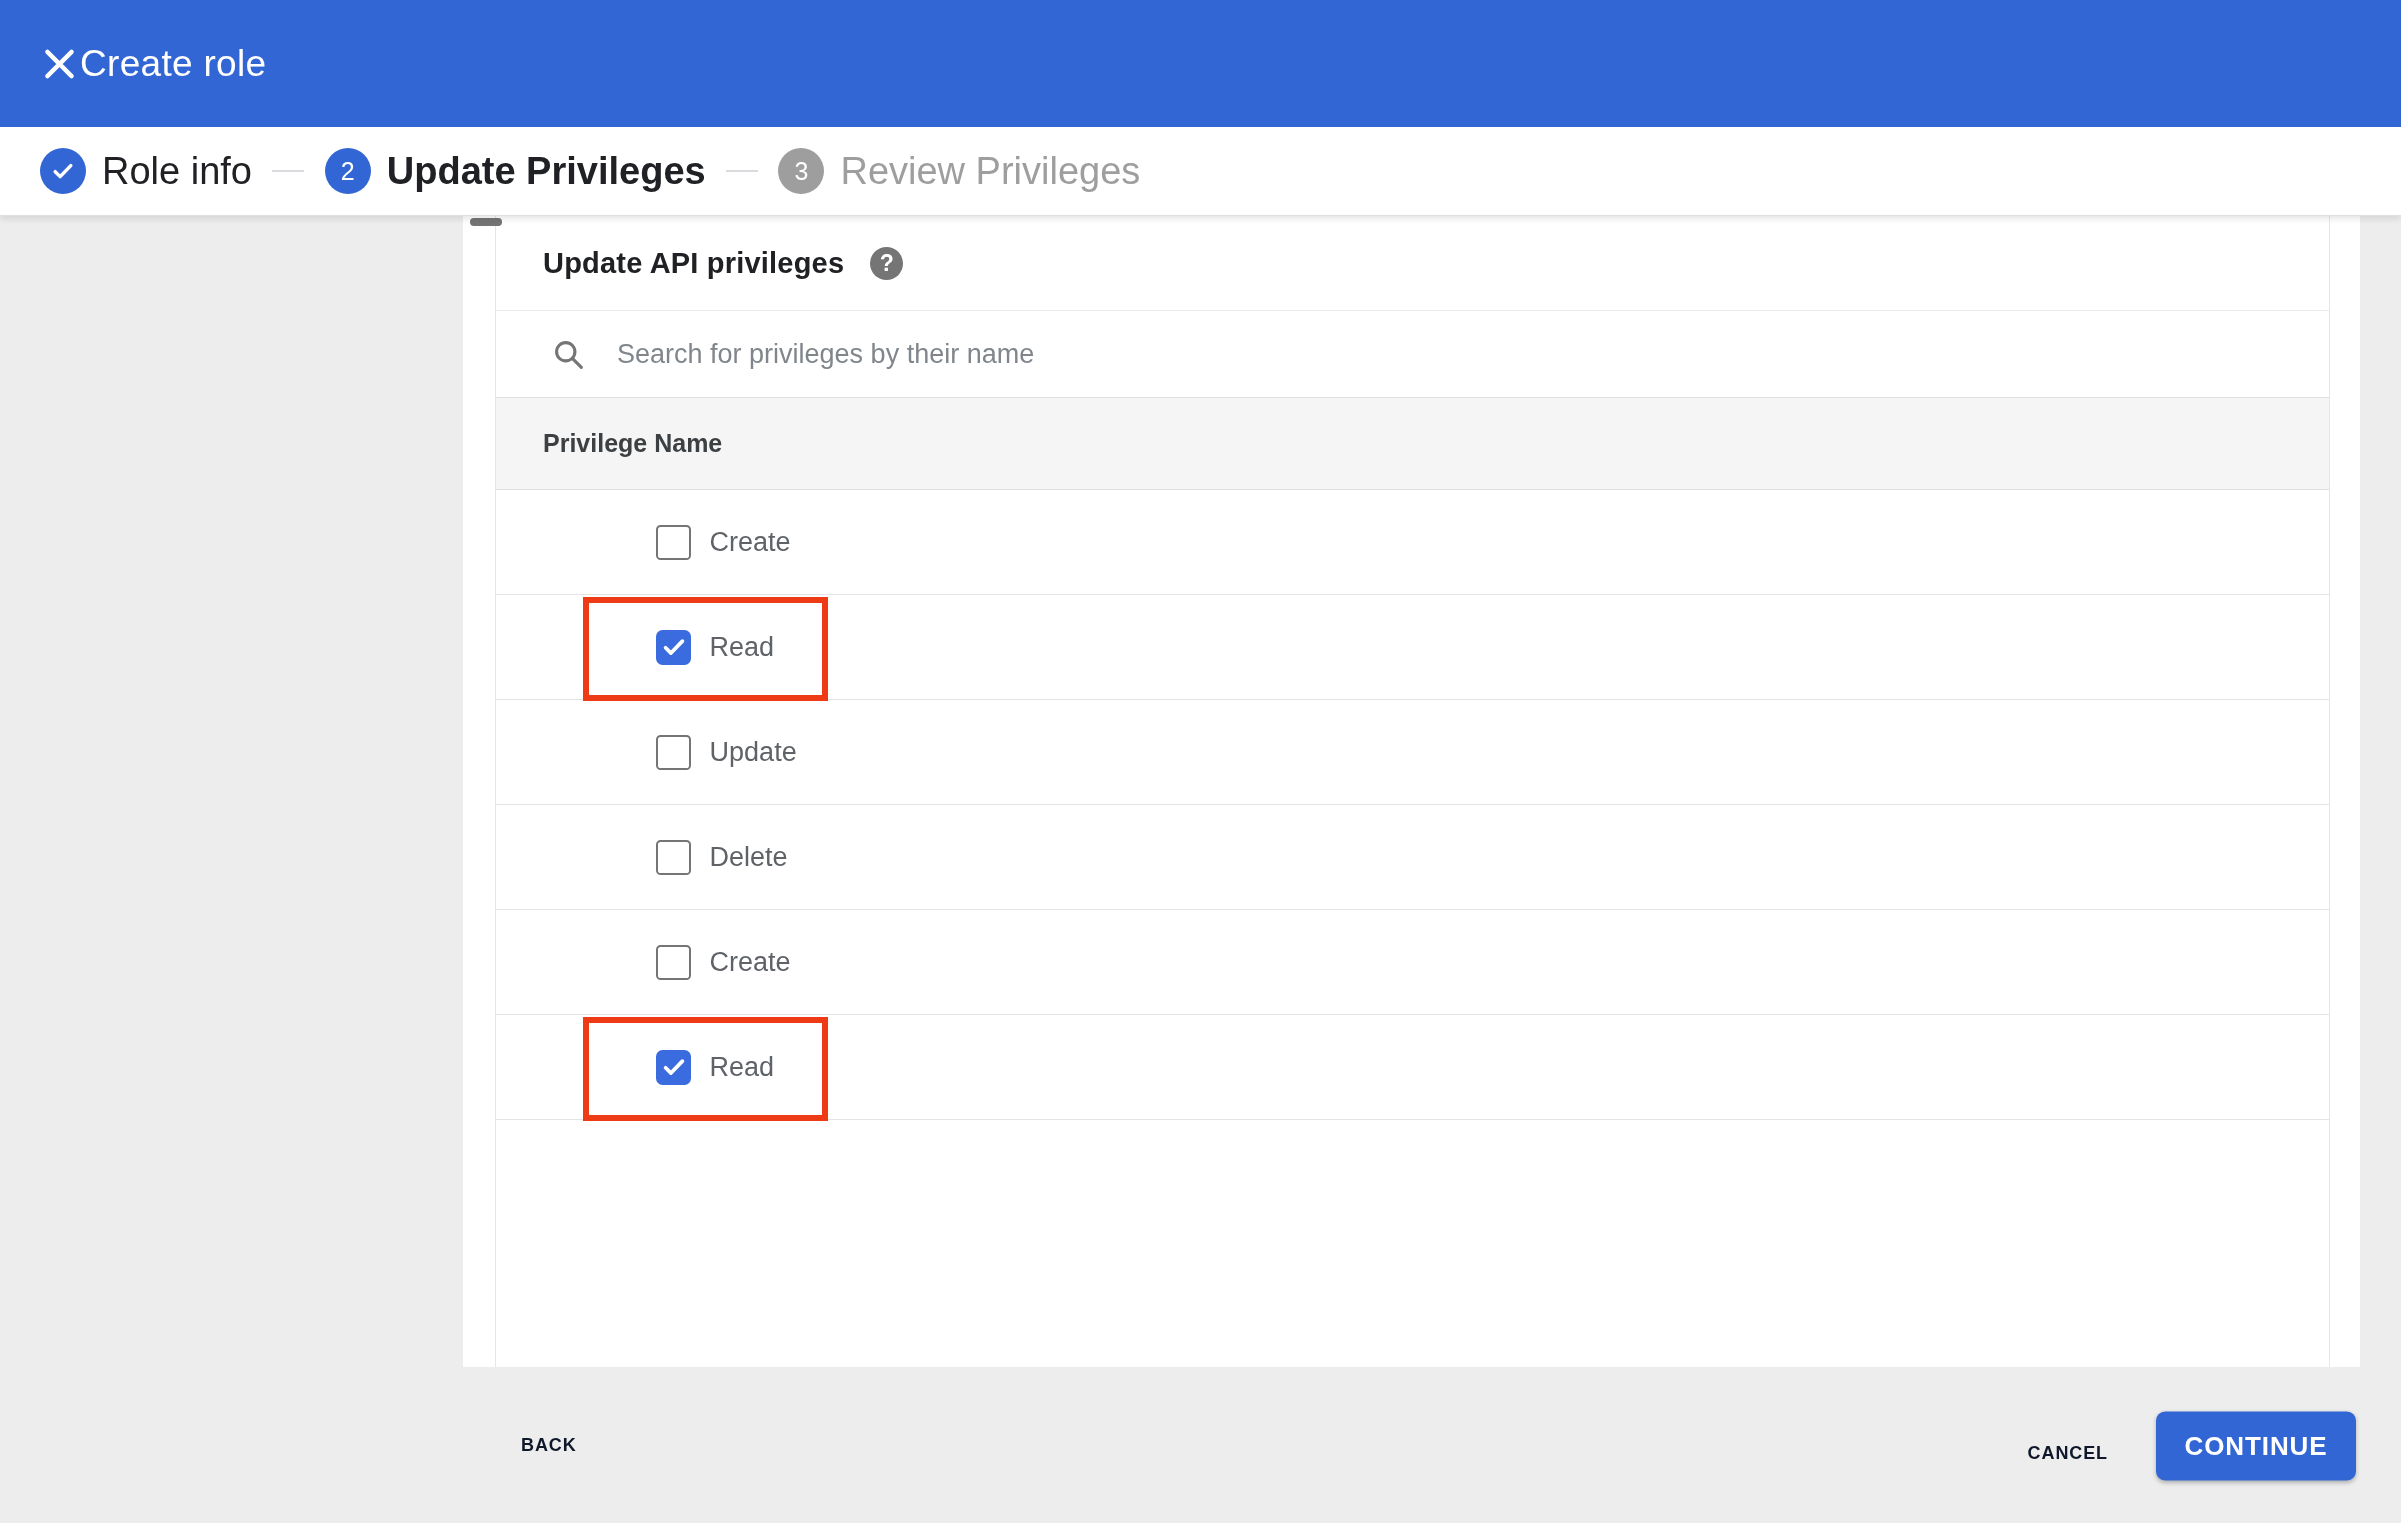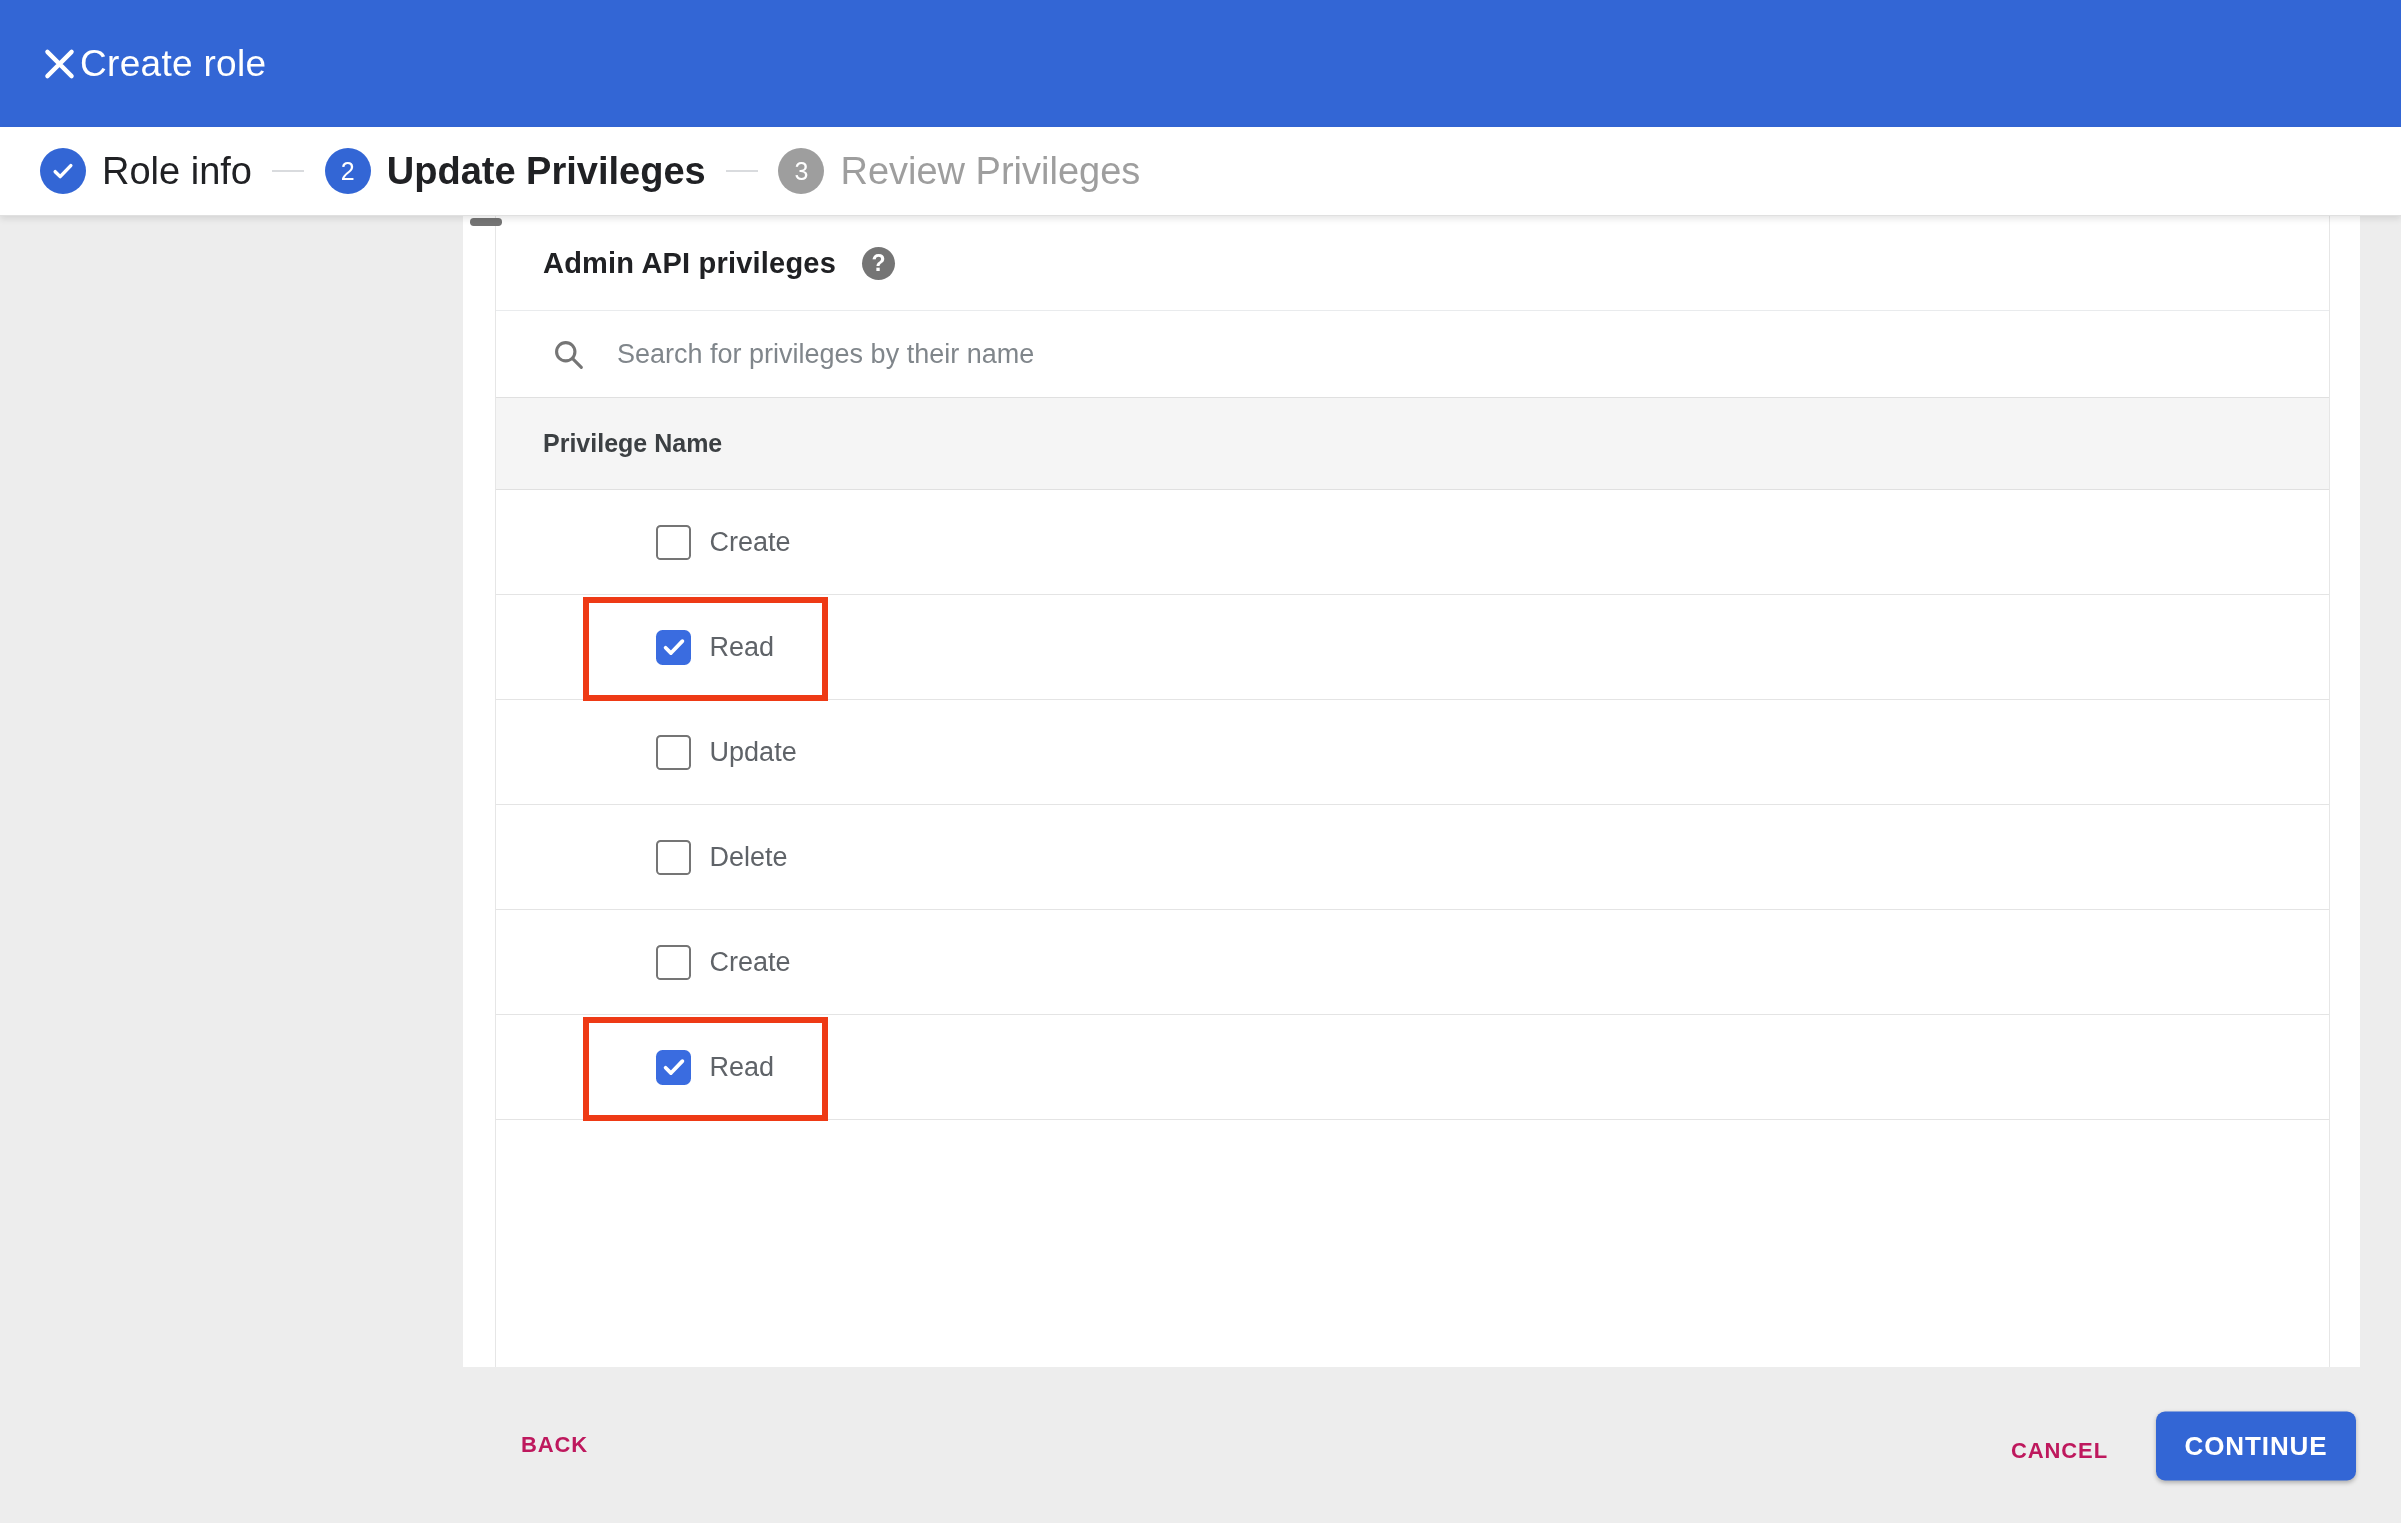"Admin API privileges" h2 { text: Admin -> Update }
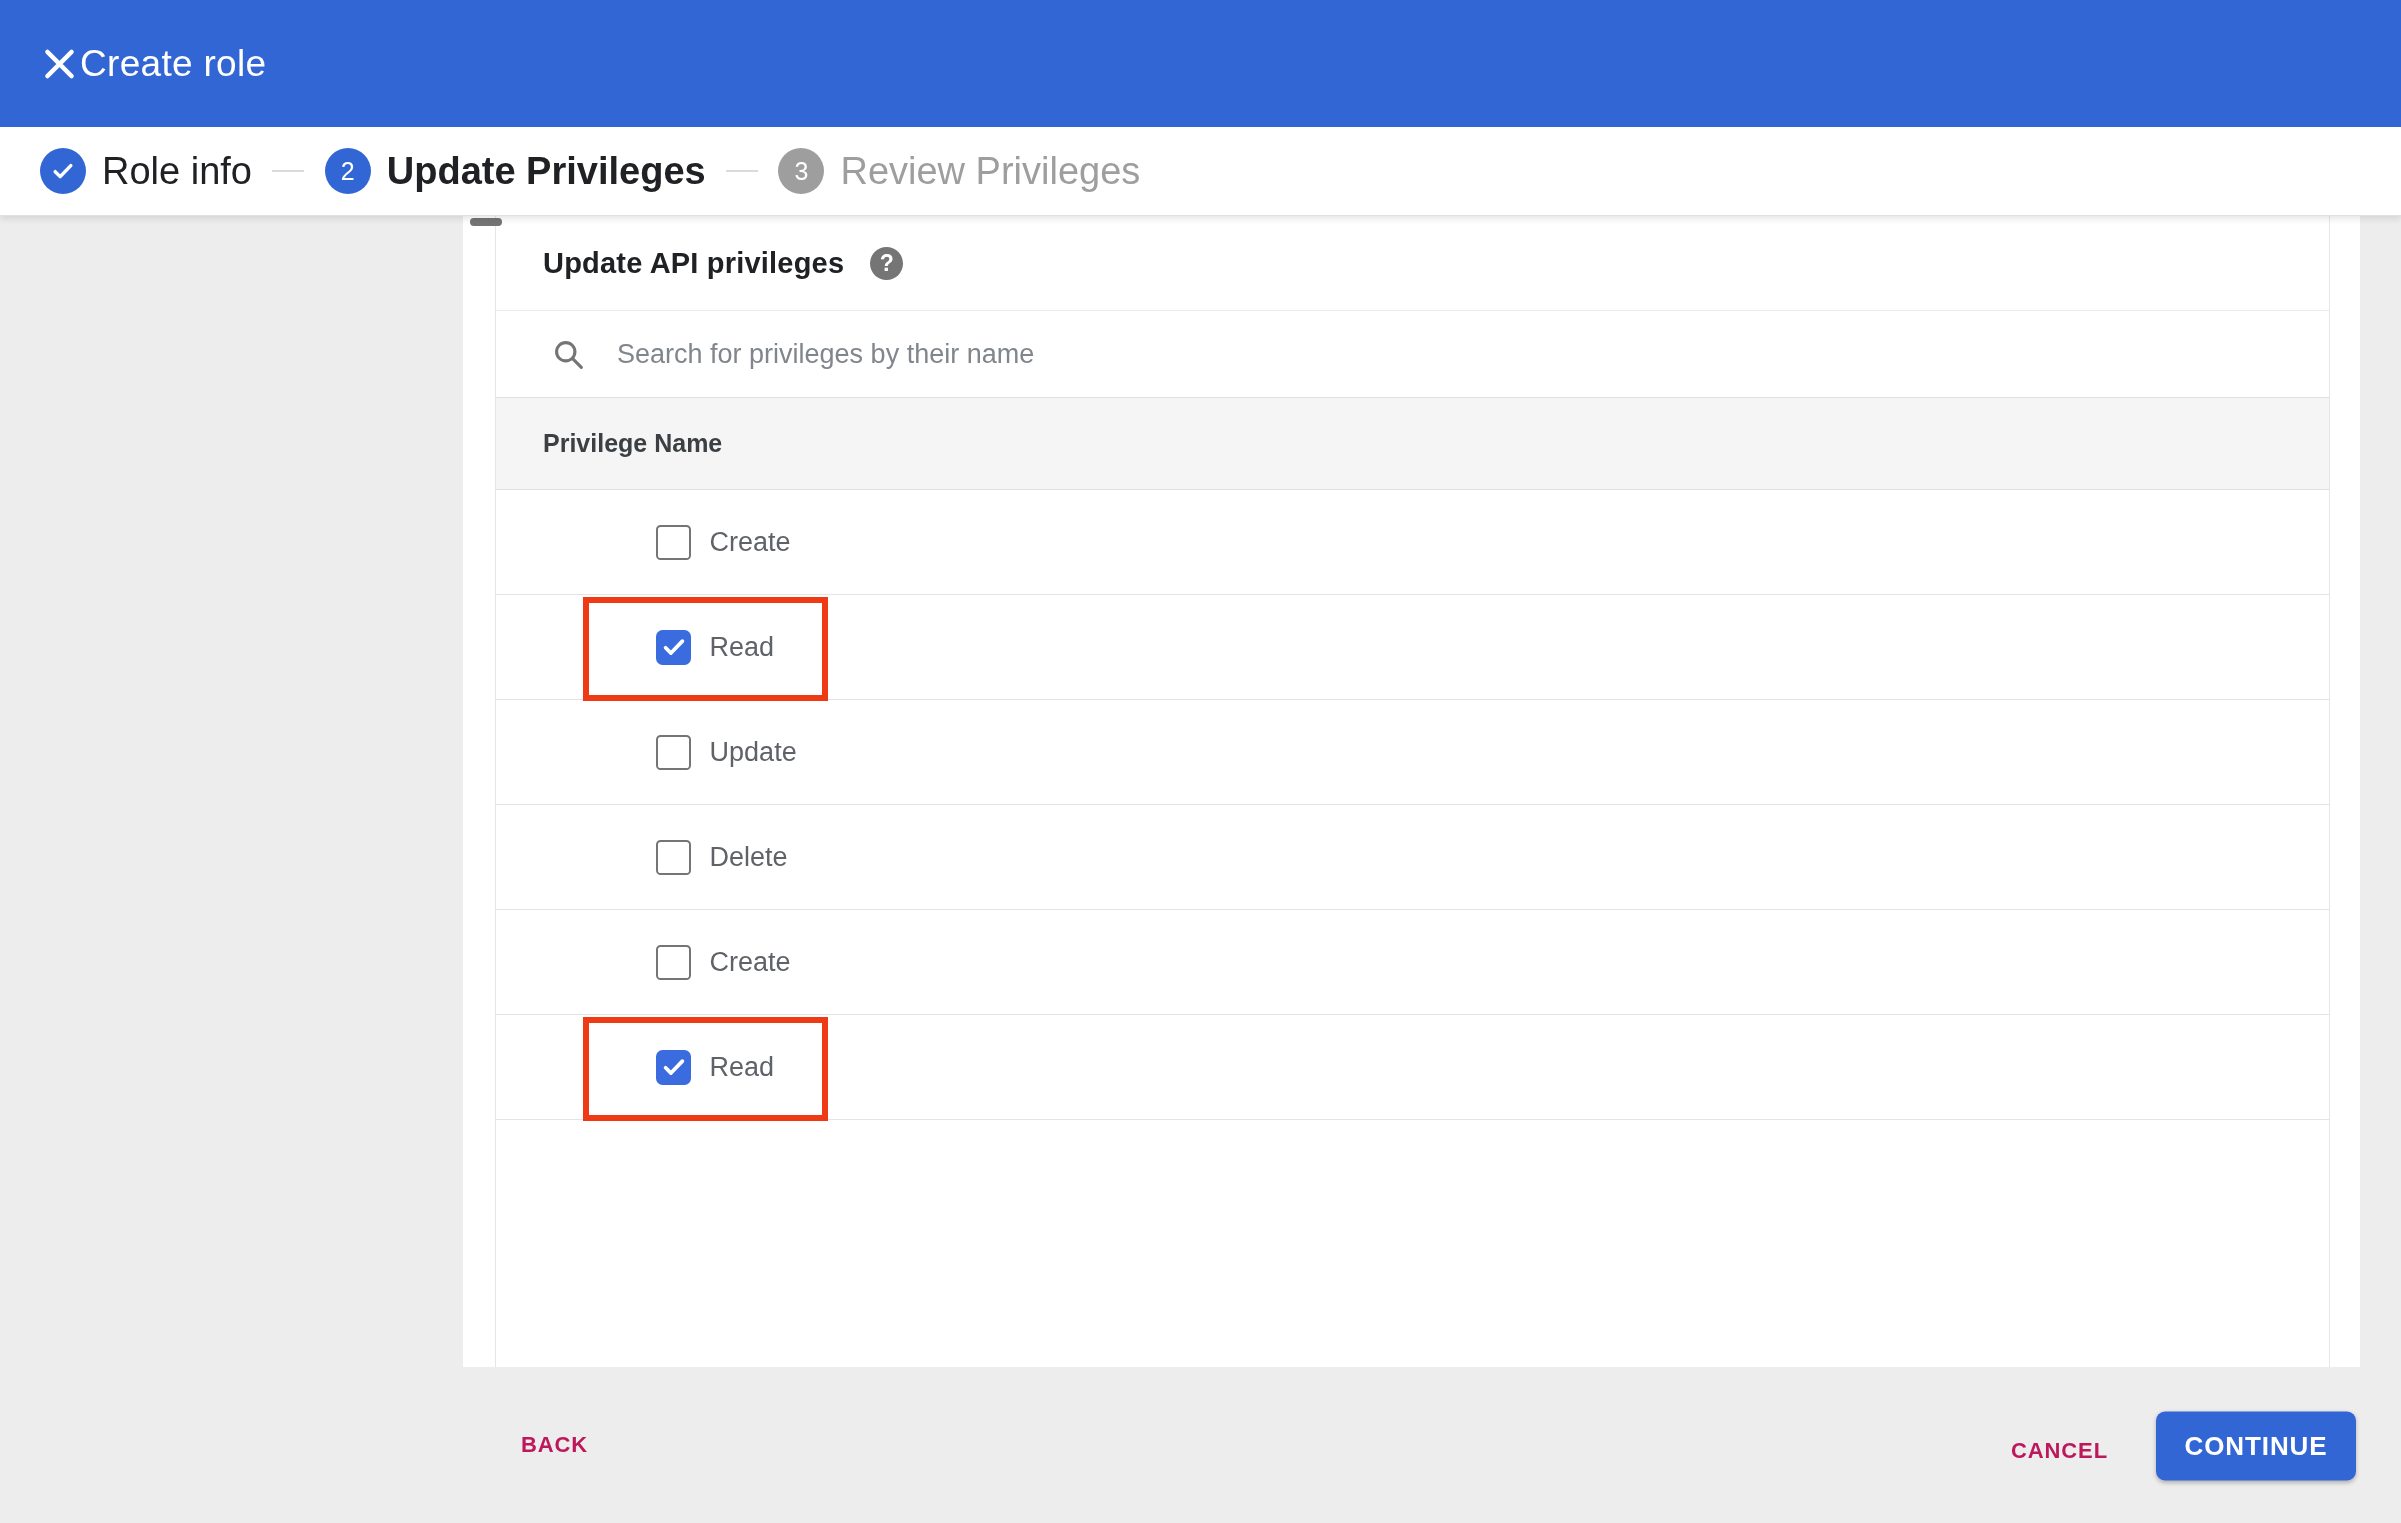"BACK" .txt-btn { color: #be185d -> #0f172a; font-size: 22px -> 18px }
